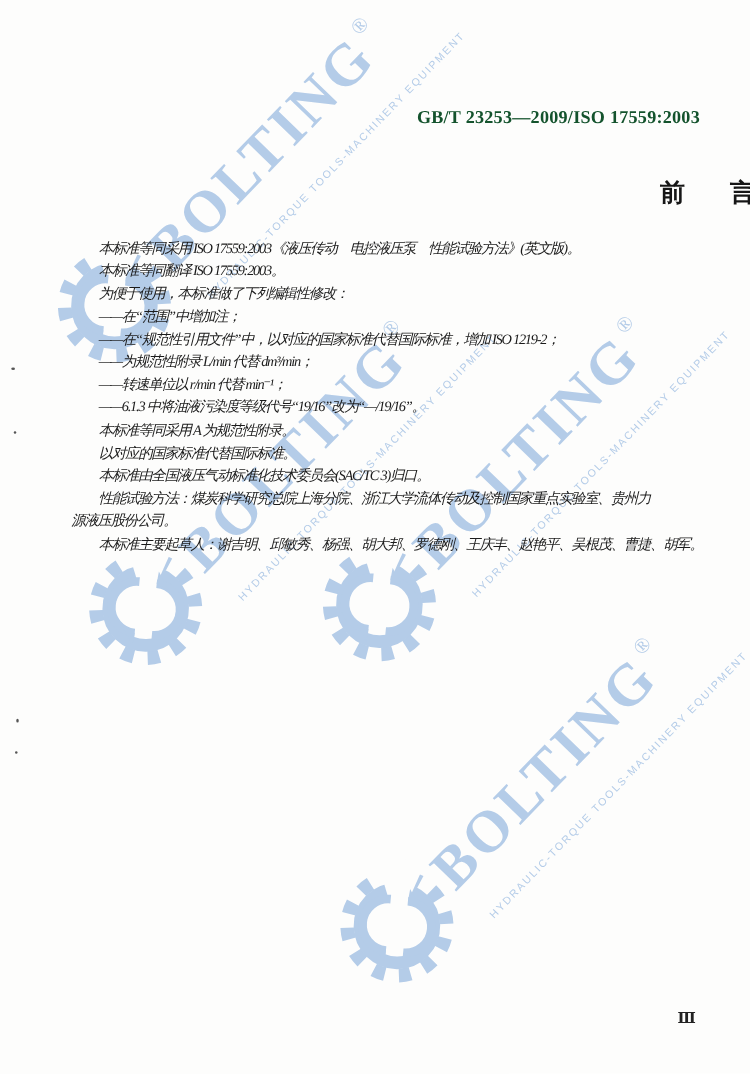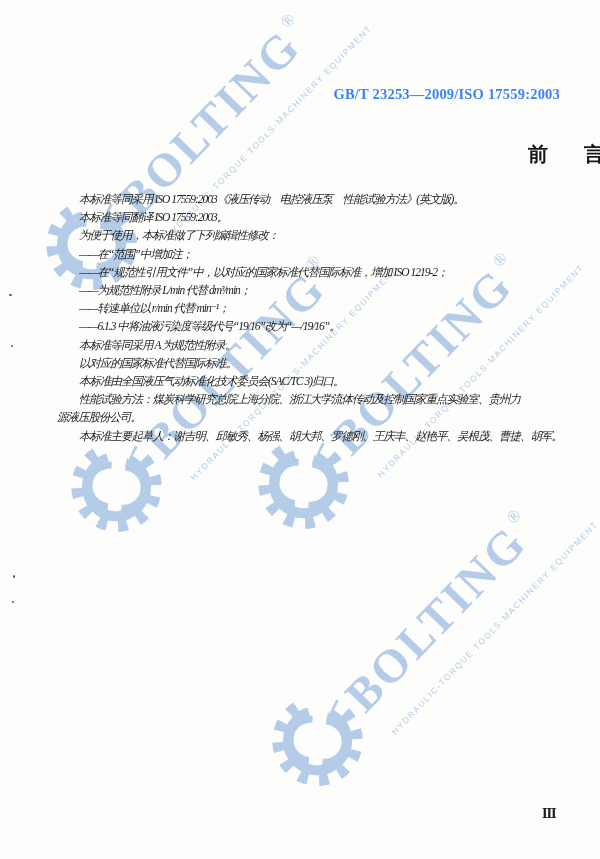"GB/T 23253—2009/ISO 17559:2003" .std-header { color: #3b82f6 -> #14532d }
